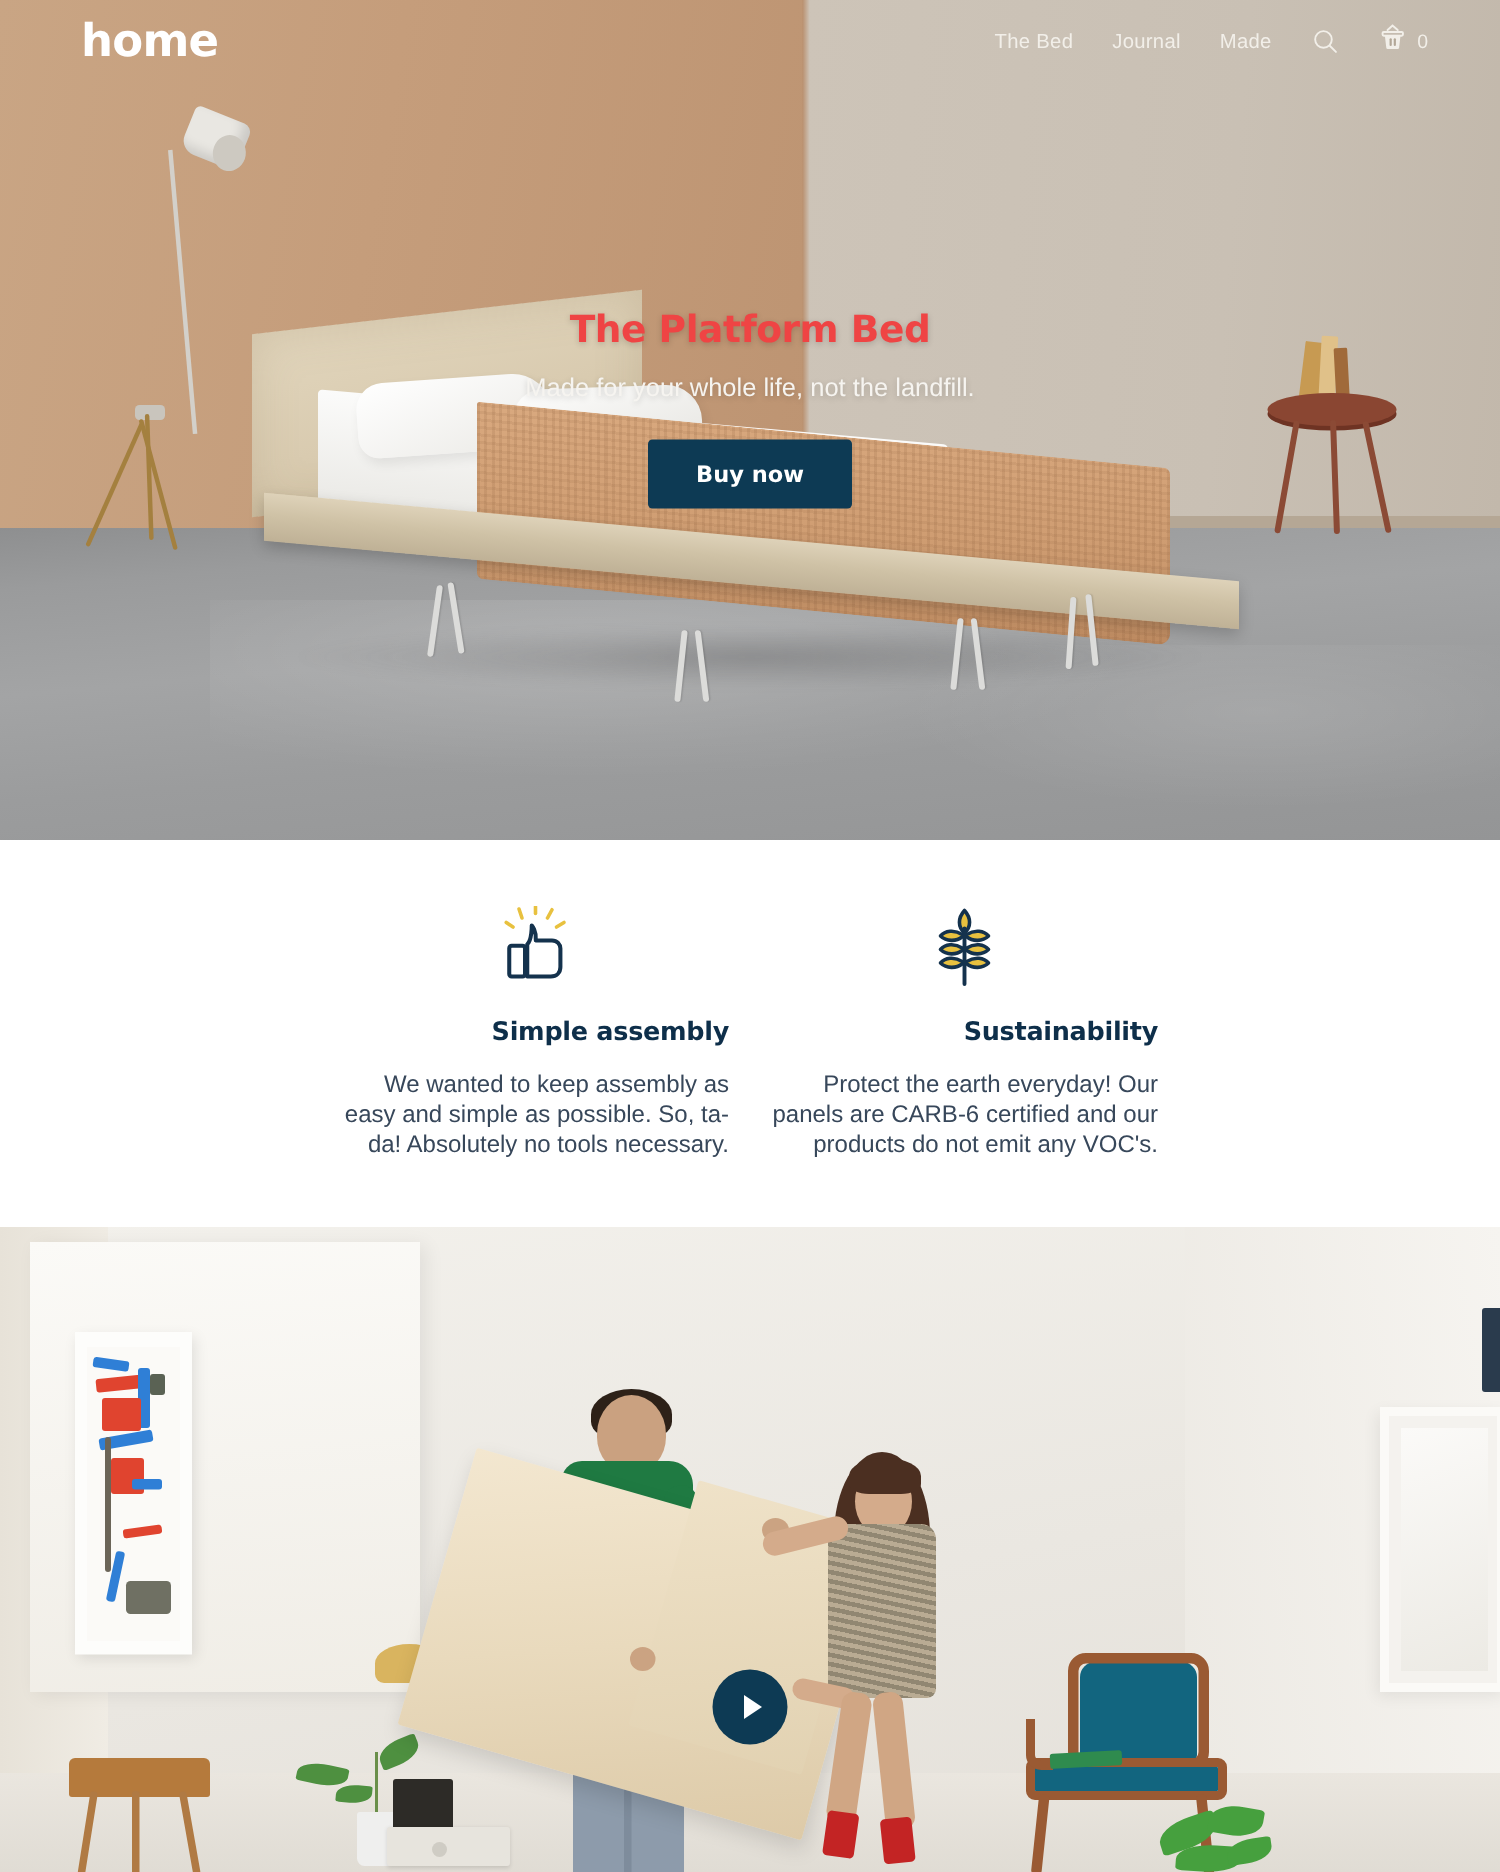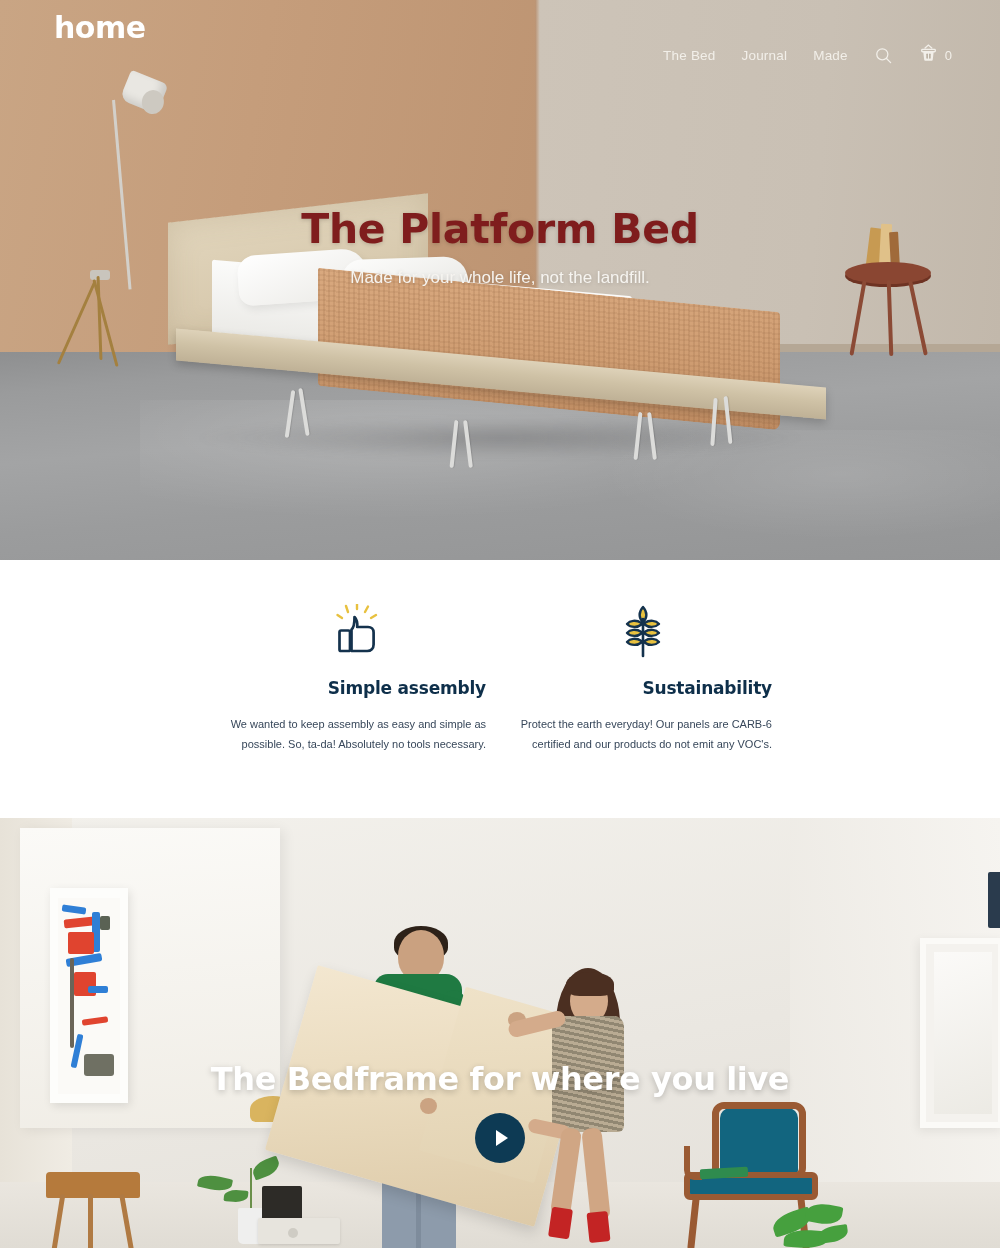"The Bed" .nav-right { margin-top: 28px -> none }
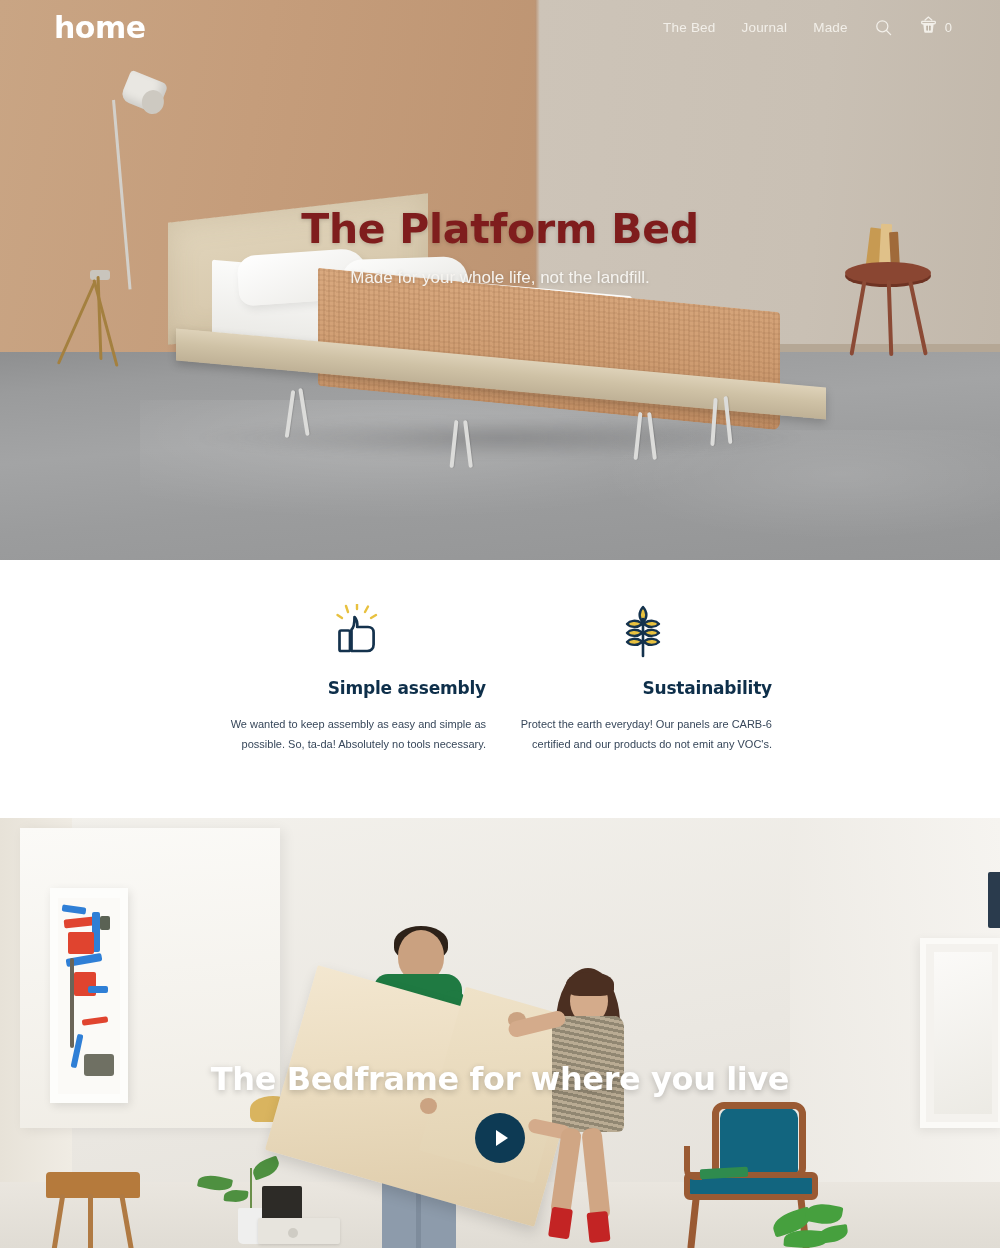"The Platform Bed" .hero-title { color: #7f1d1d -> #ef4444; font-size: 41px -> 25px }
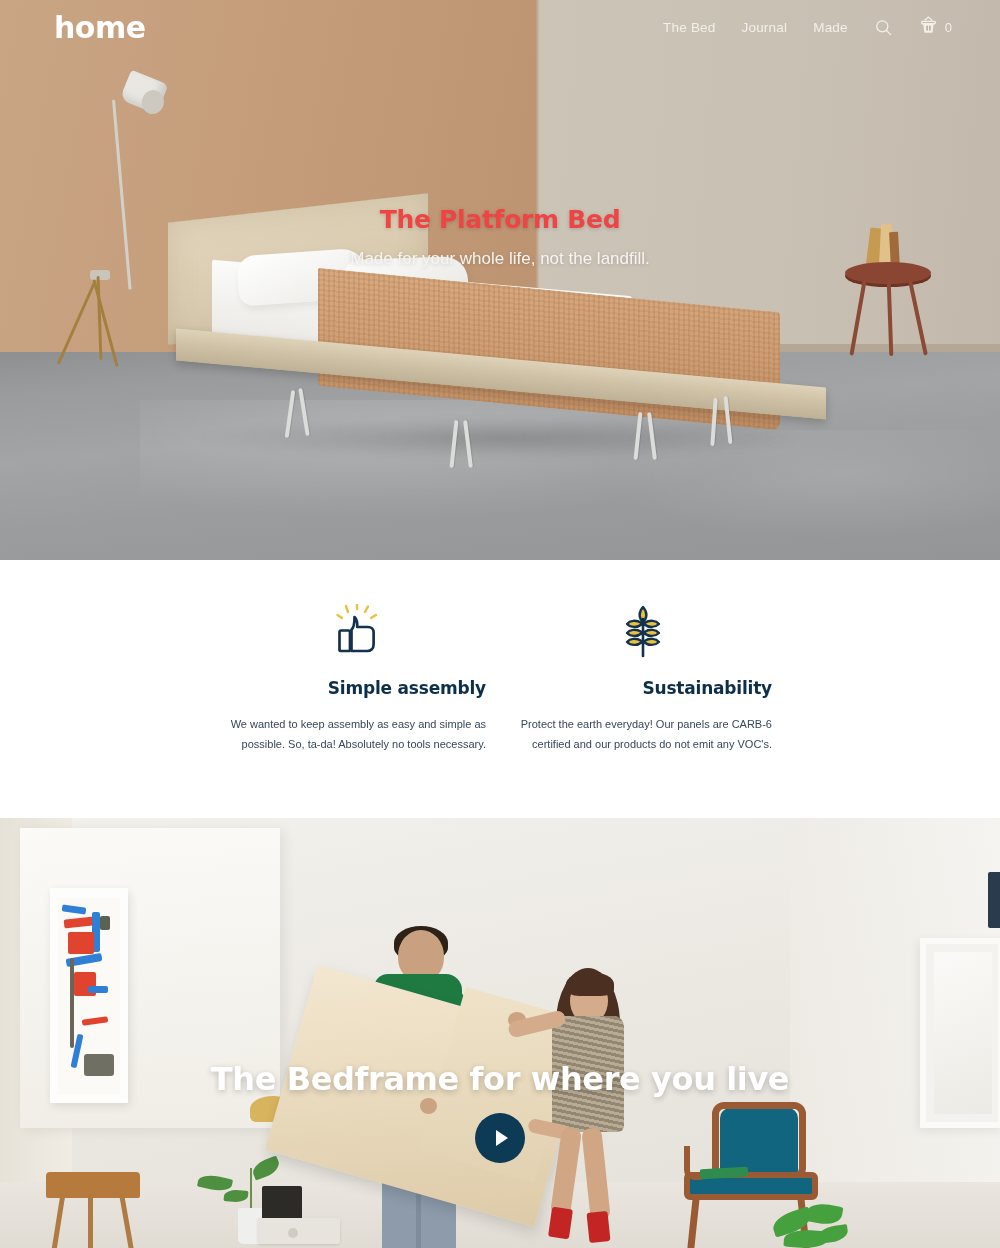"Buy now" button.buy-btn { html: none -> <button>Buy now</button> }
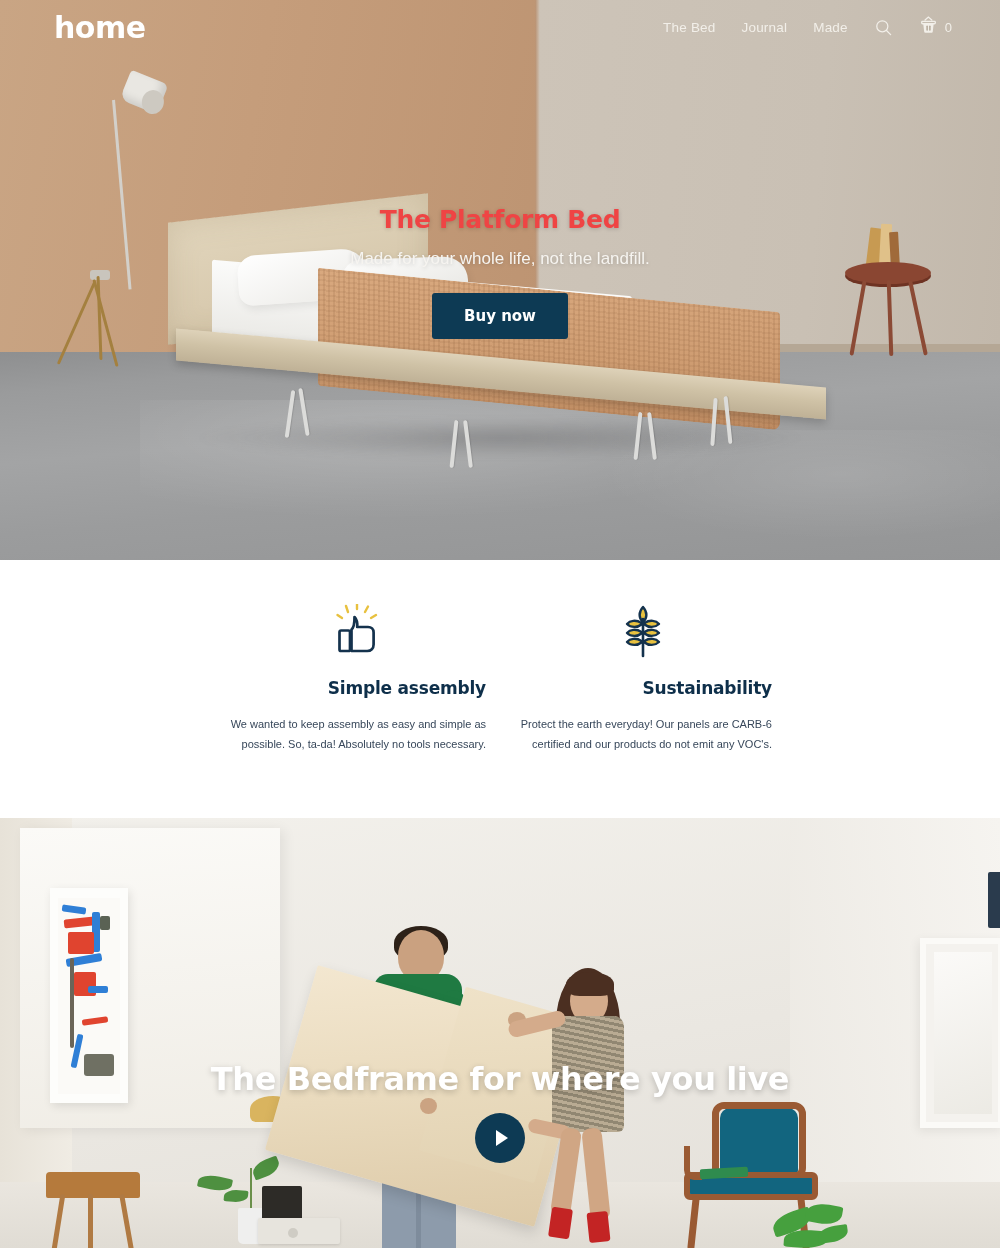"We wanted to keep assembly" .feature-text { font-size: 11px -> 16px }
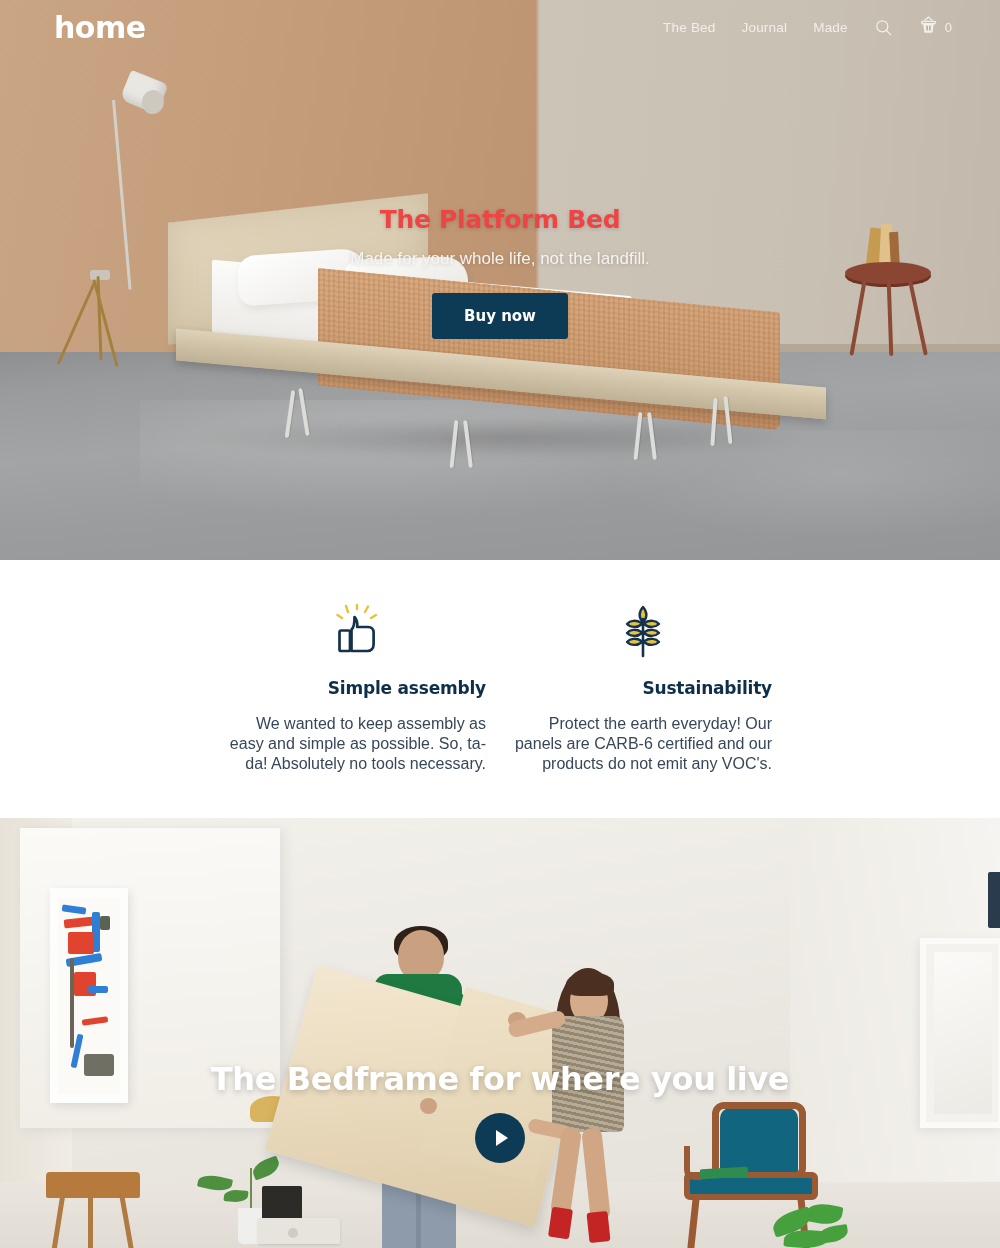"The Bedframe for where you" div.video-copy { html: <div> <h2>The Bedframe for where you live</h2> </div> -> none }
